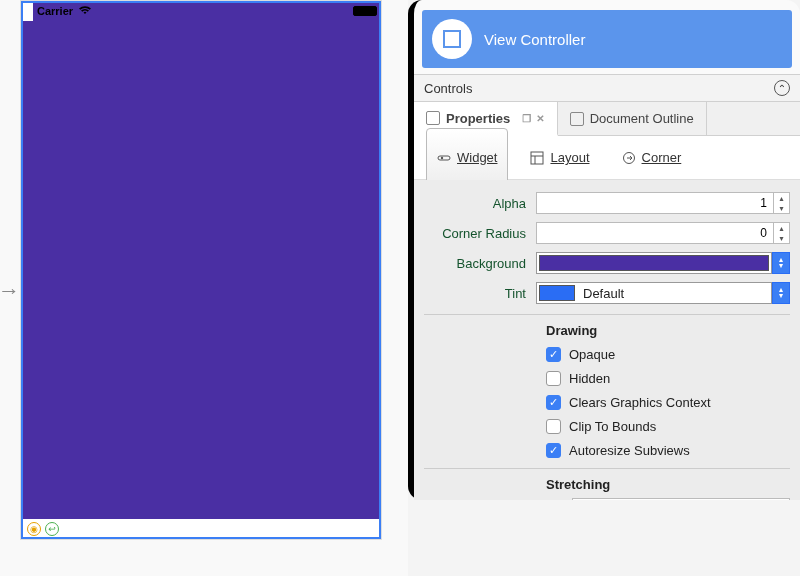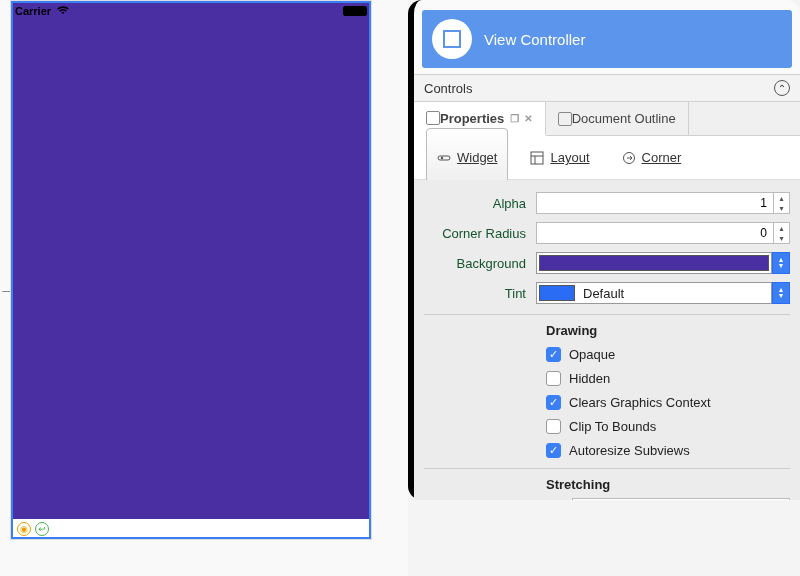"Carrier" .device-wrap { left: 10px -> 20px; padding-left: none -> 12px }
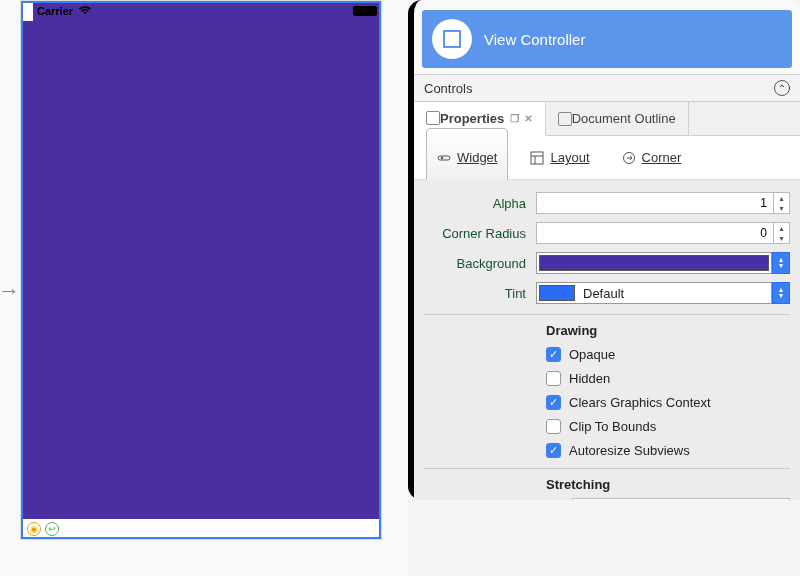"Properties" .pane-tab { gap: none -> 6px }
